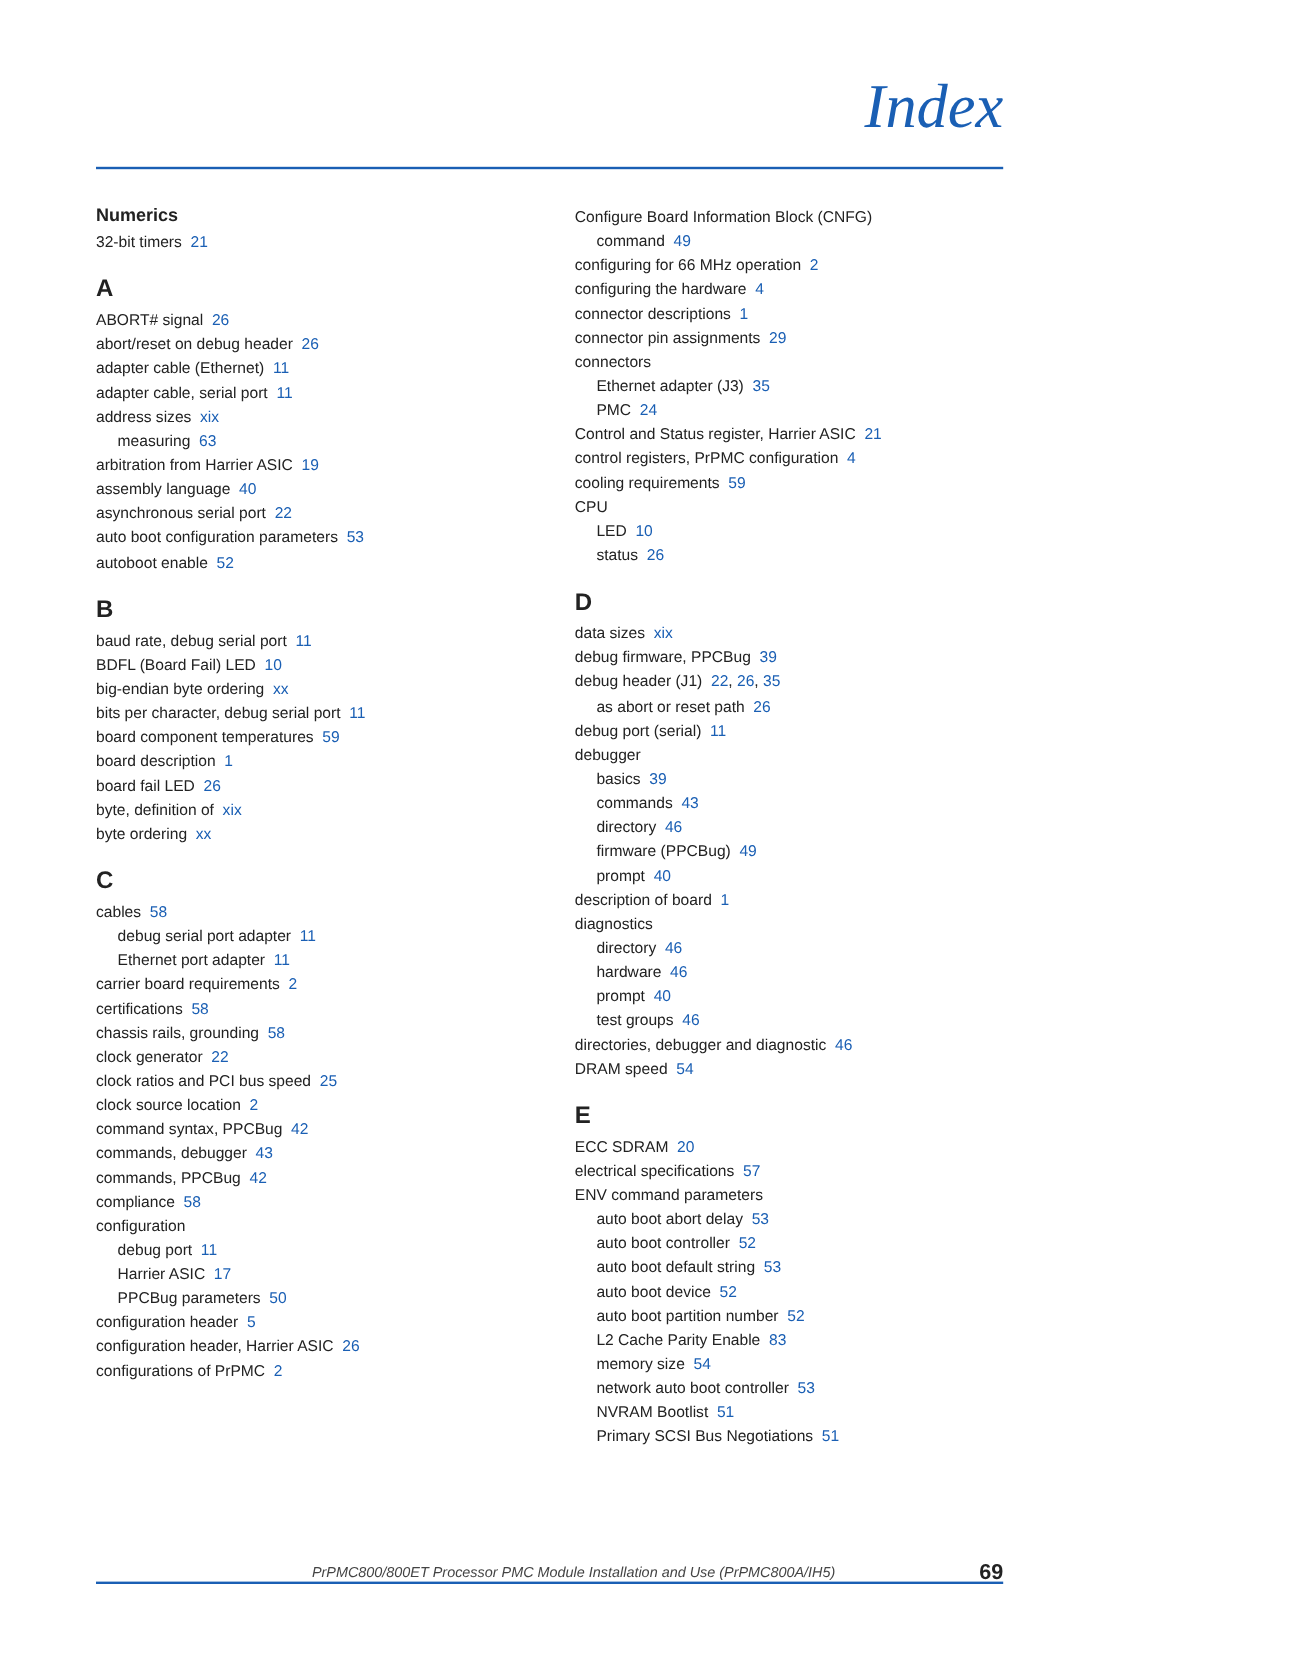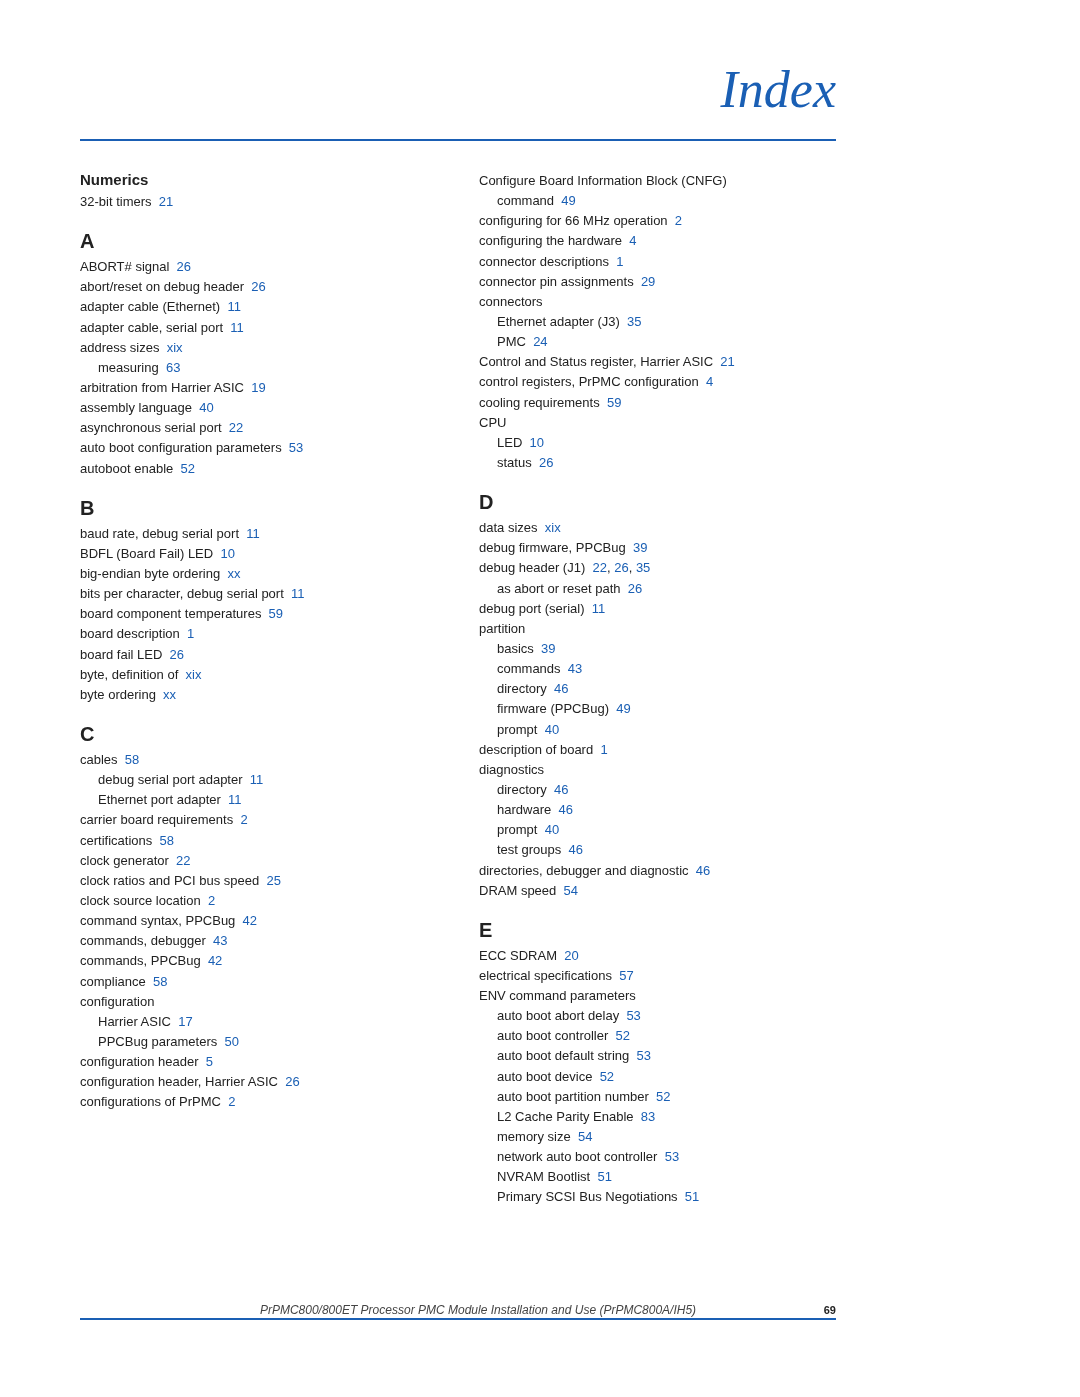"partition" div.index-entry { text: partition -> debugger }
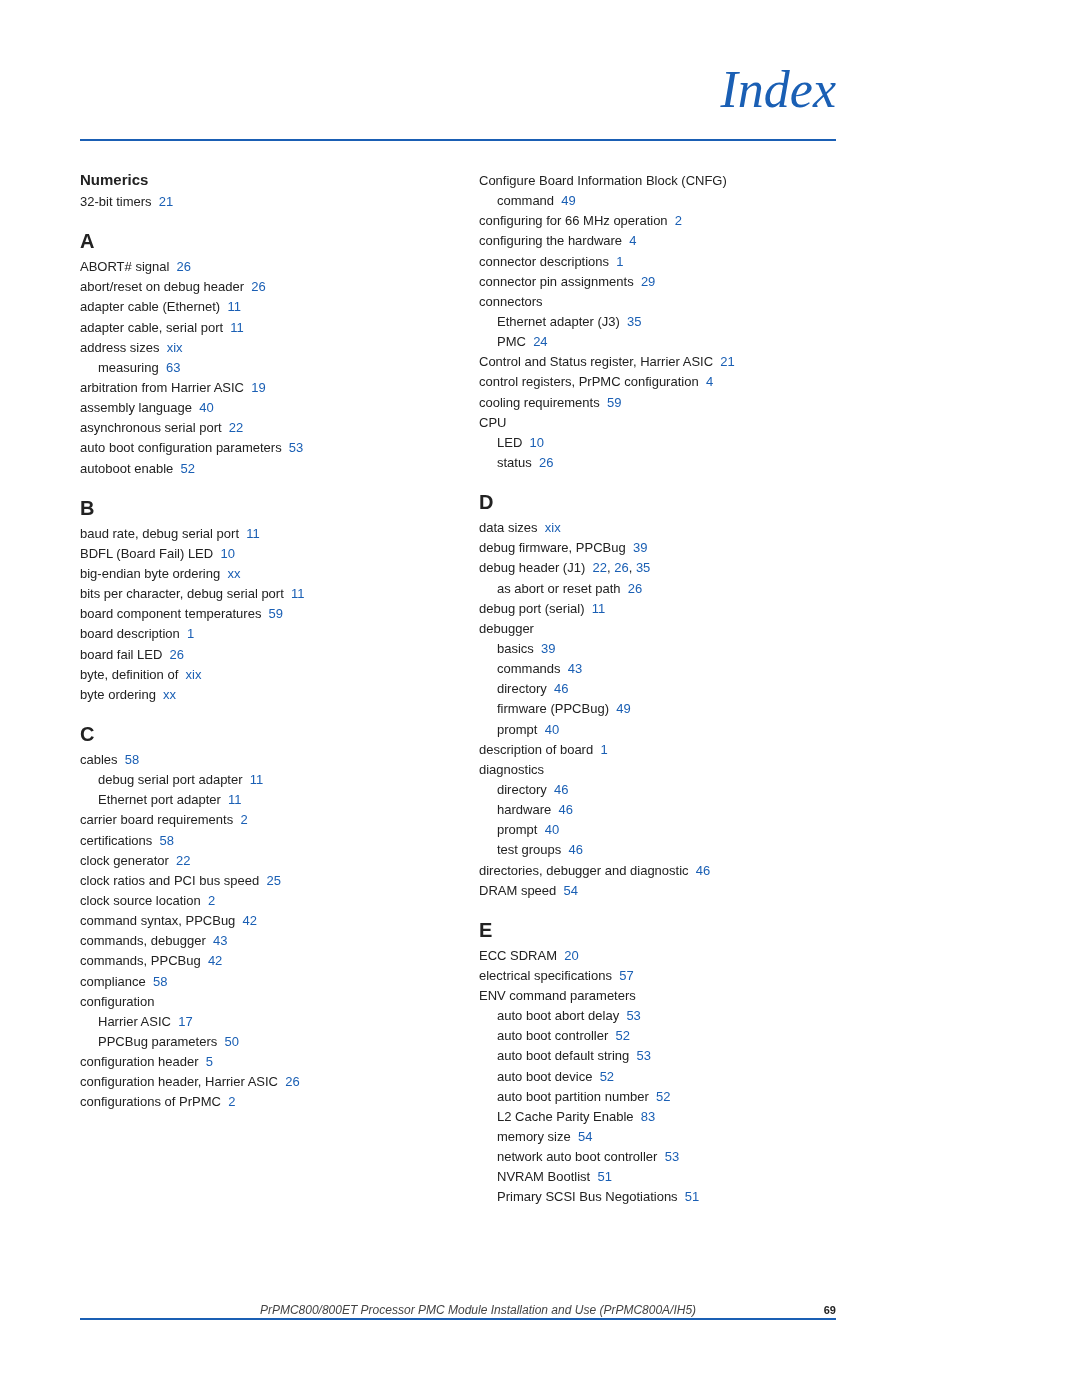"chassis rails, grounding 58" div.index-entry { html: none -> <div>chassis rails, grounding &nbsp;<span>58</span></div> }
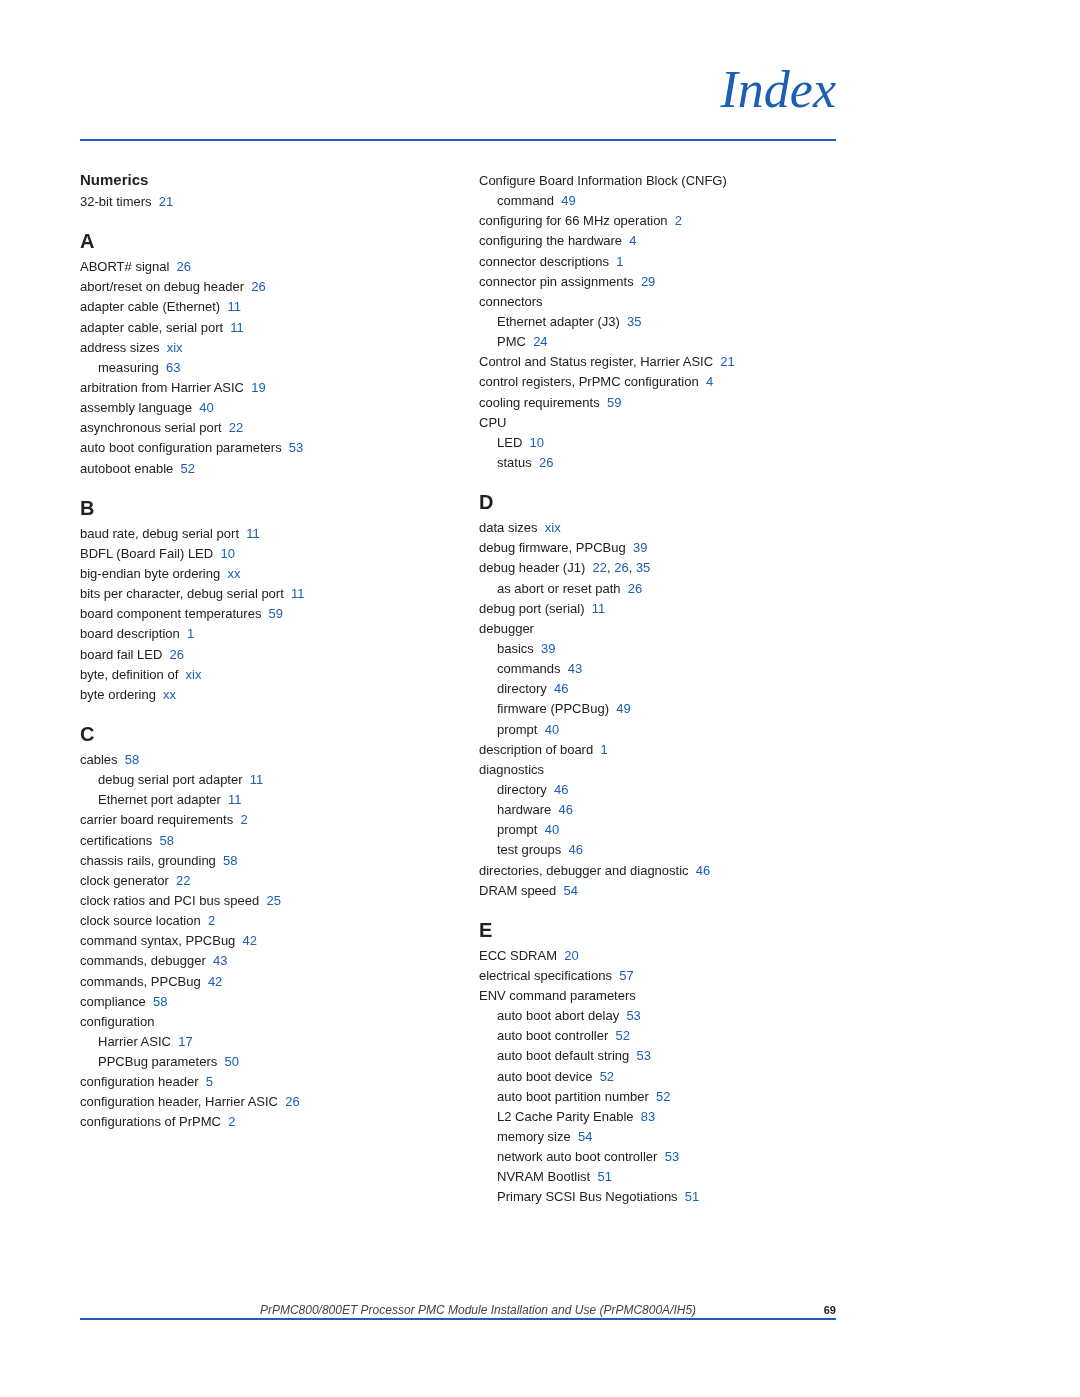"debug port 11" div.index-entry { html: none -> <div> <span>debug port &nbsp;<span>11</span></span> </div> }
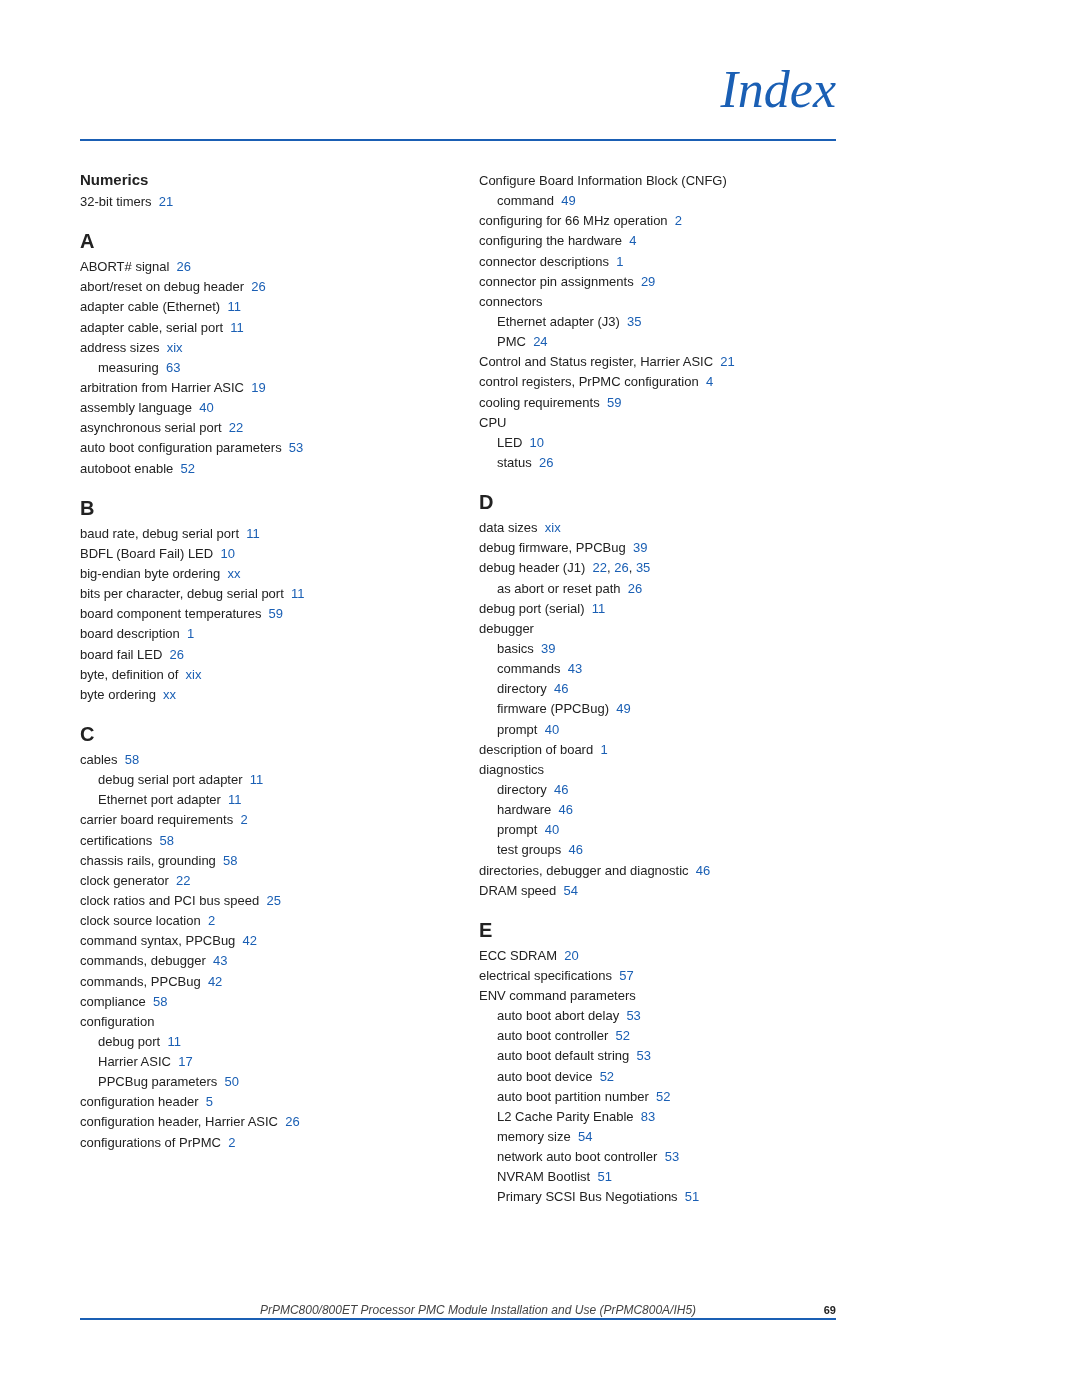"69" .footer-page { font-size: 11px -> 18px }
